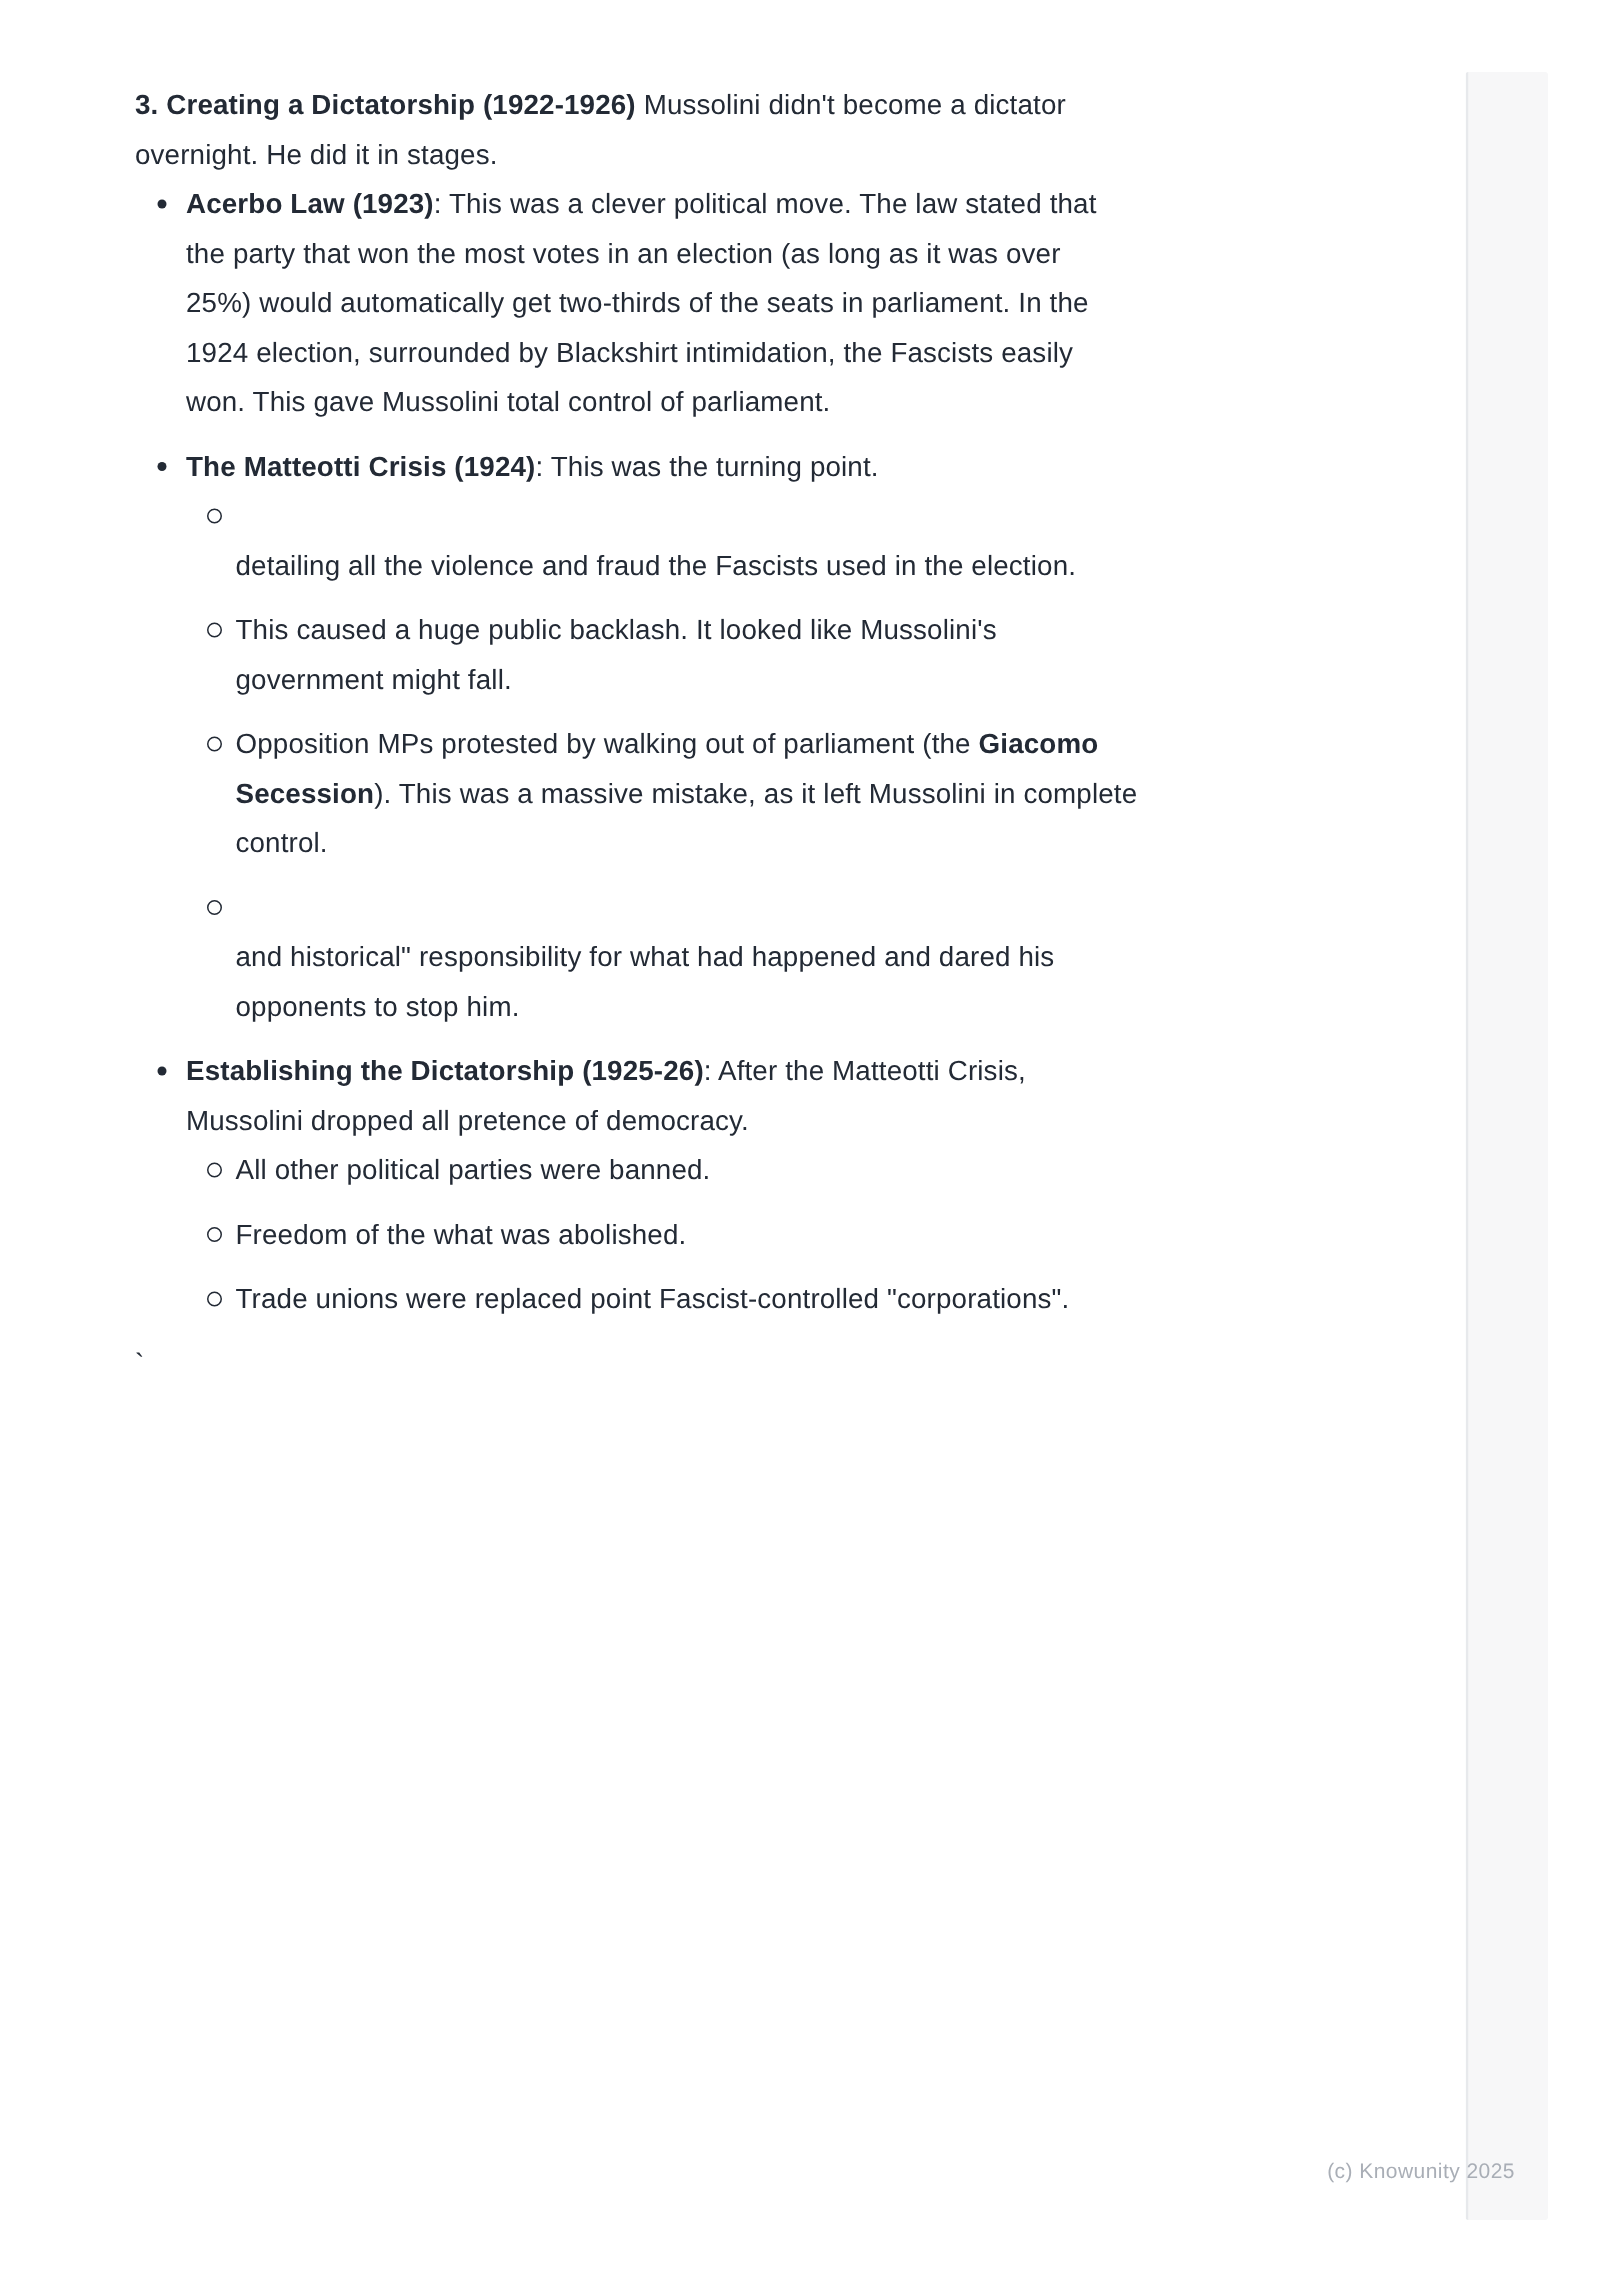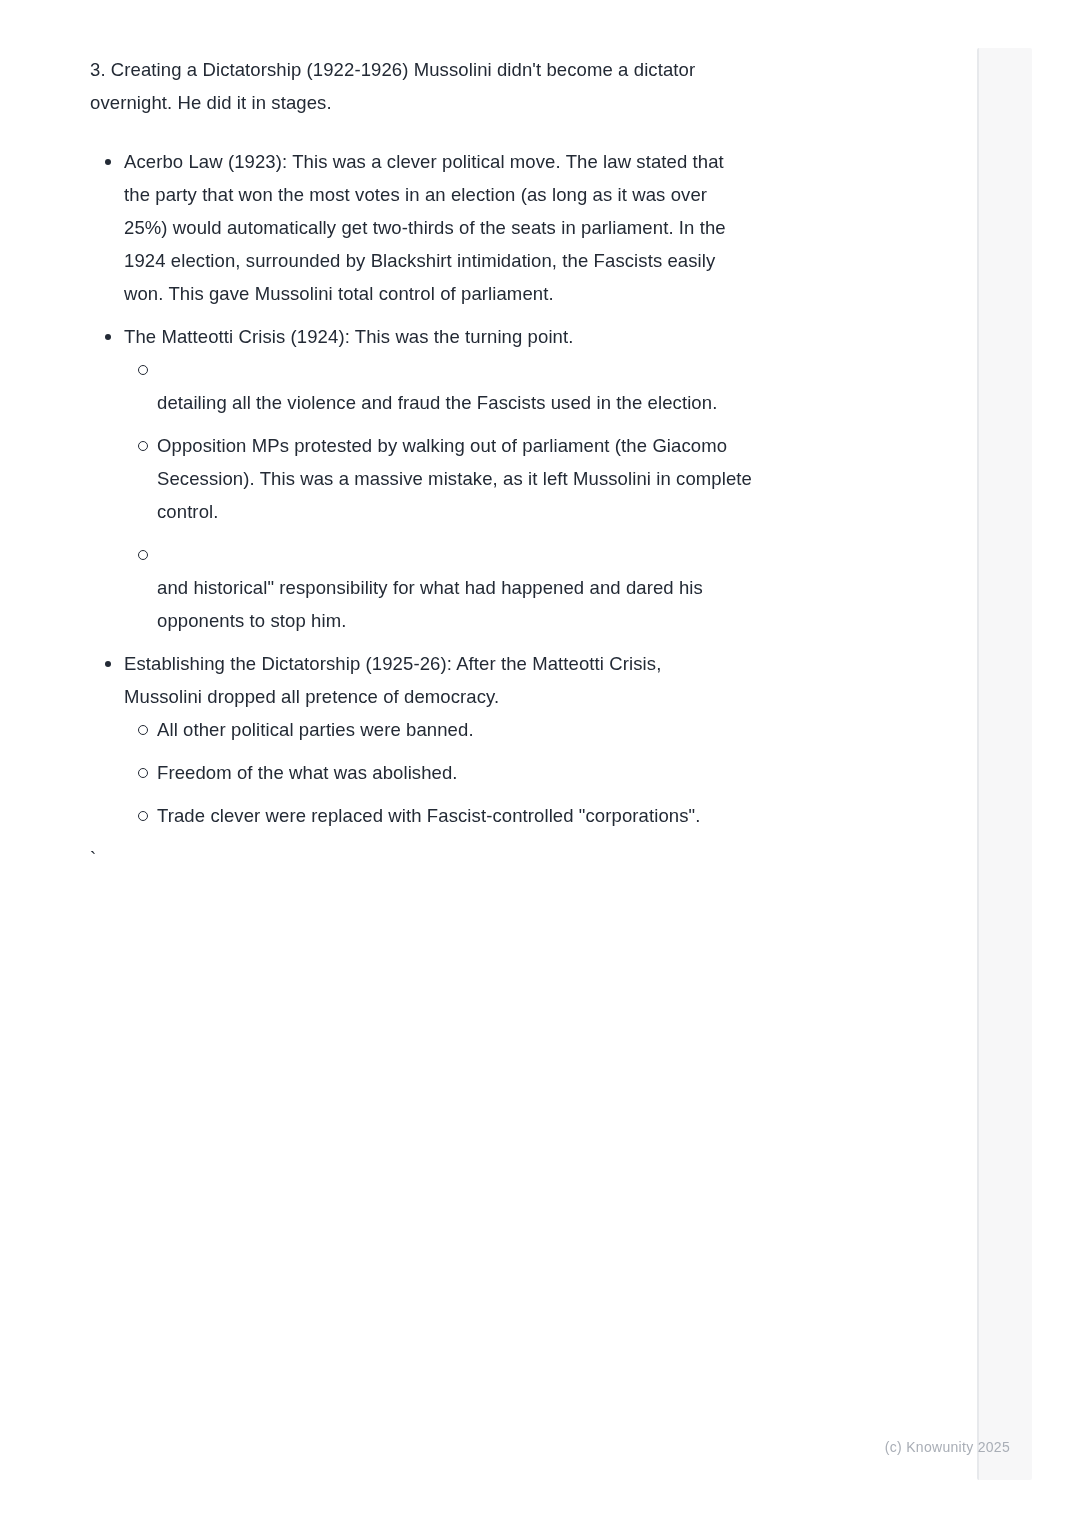"3. Creating a Dictatorship (1922-1926)" strong { font-weight: 400 -> 700 }
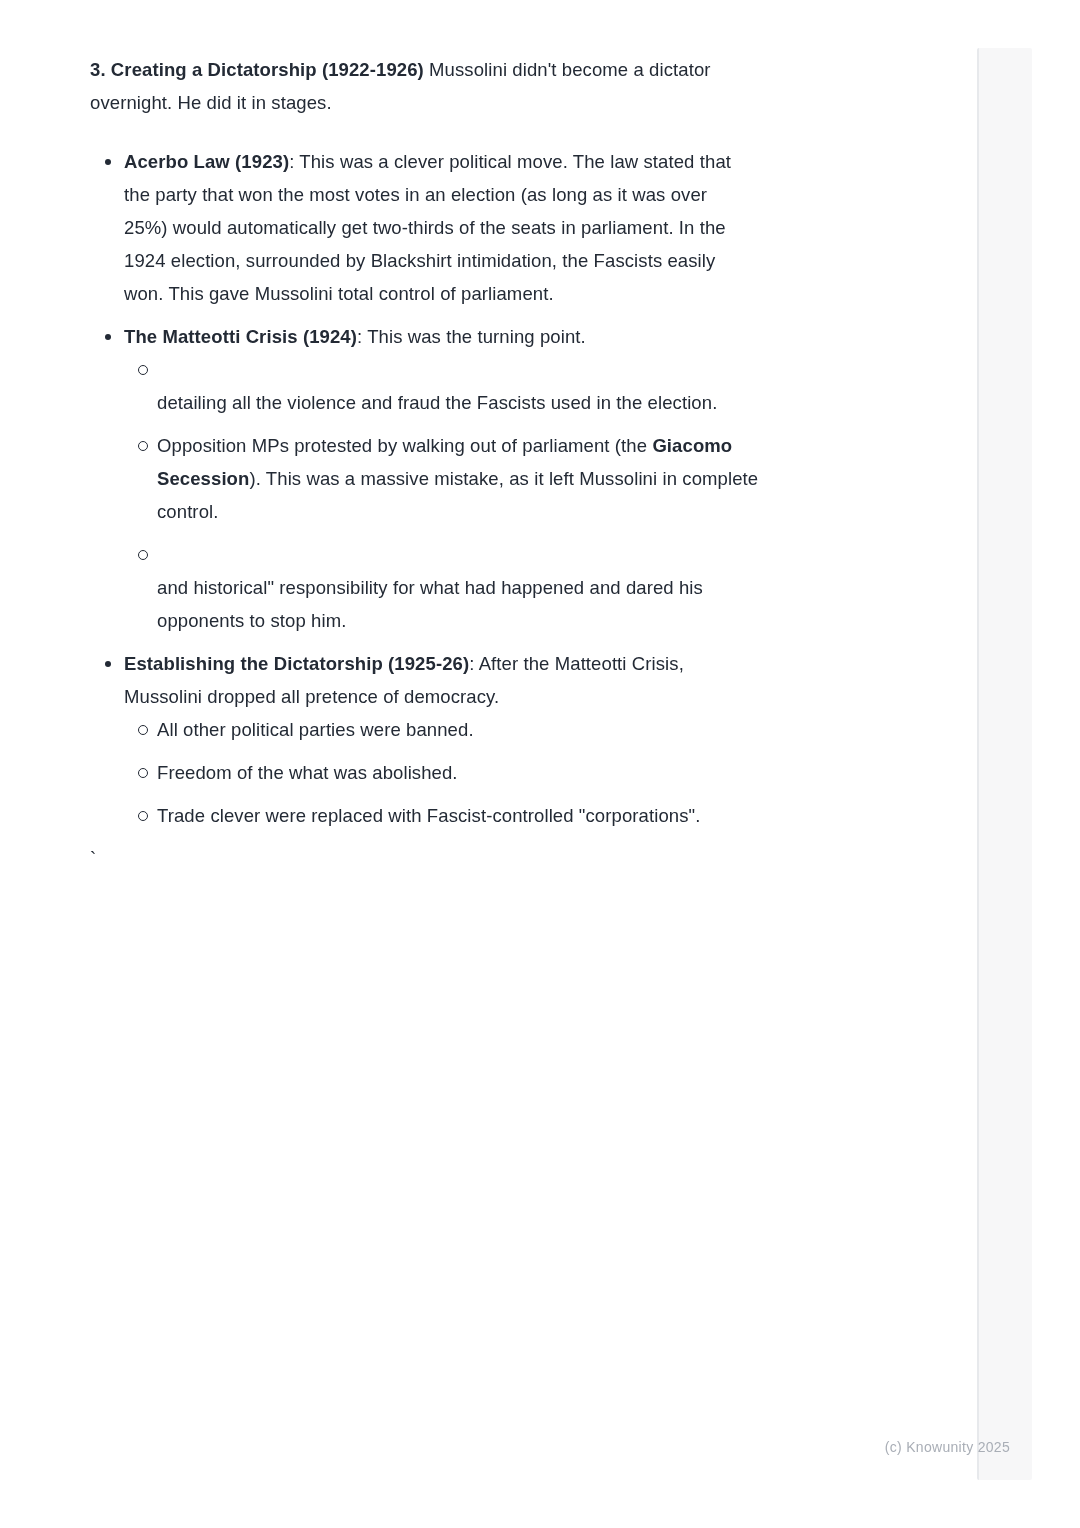"Acerbo Law (1923): This was" ul.lvl1 { margin-top: 26px -> none }
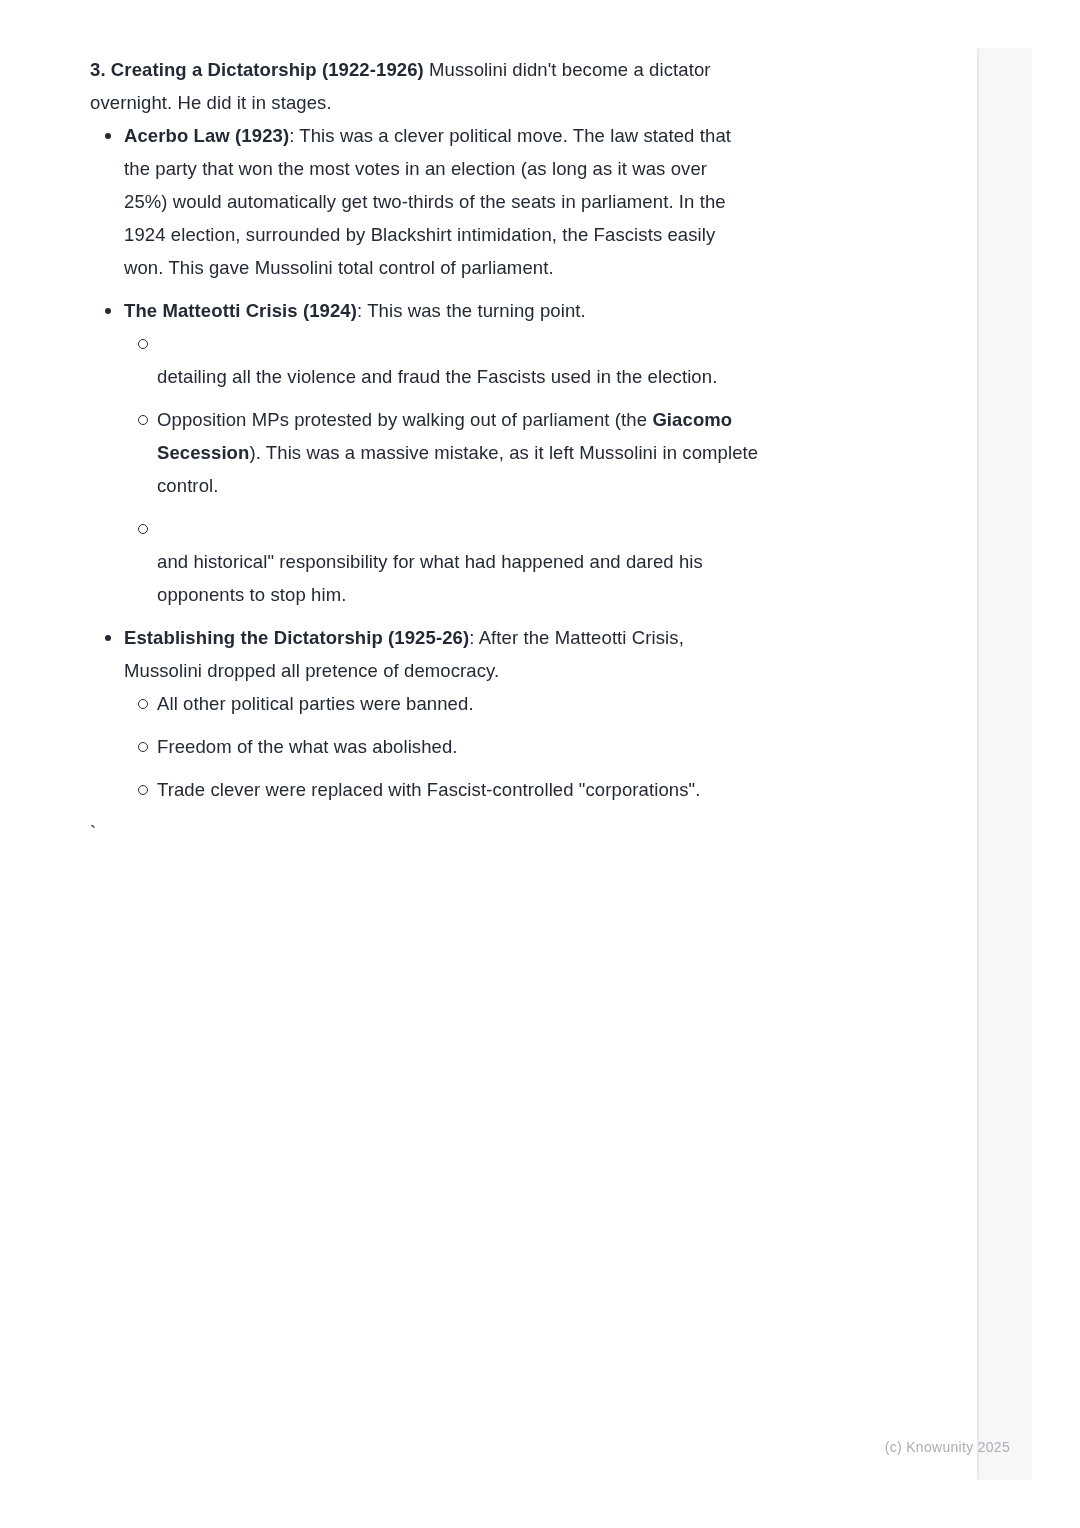"This caused a huge public" li { html: none -> <li><span>This caused a huge public backlash. It looked like Mussolini's</span><br><span>government might fall.</span></li> }
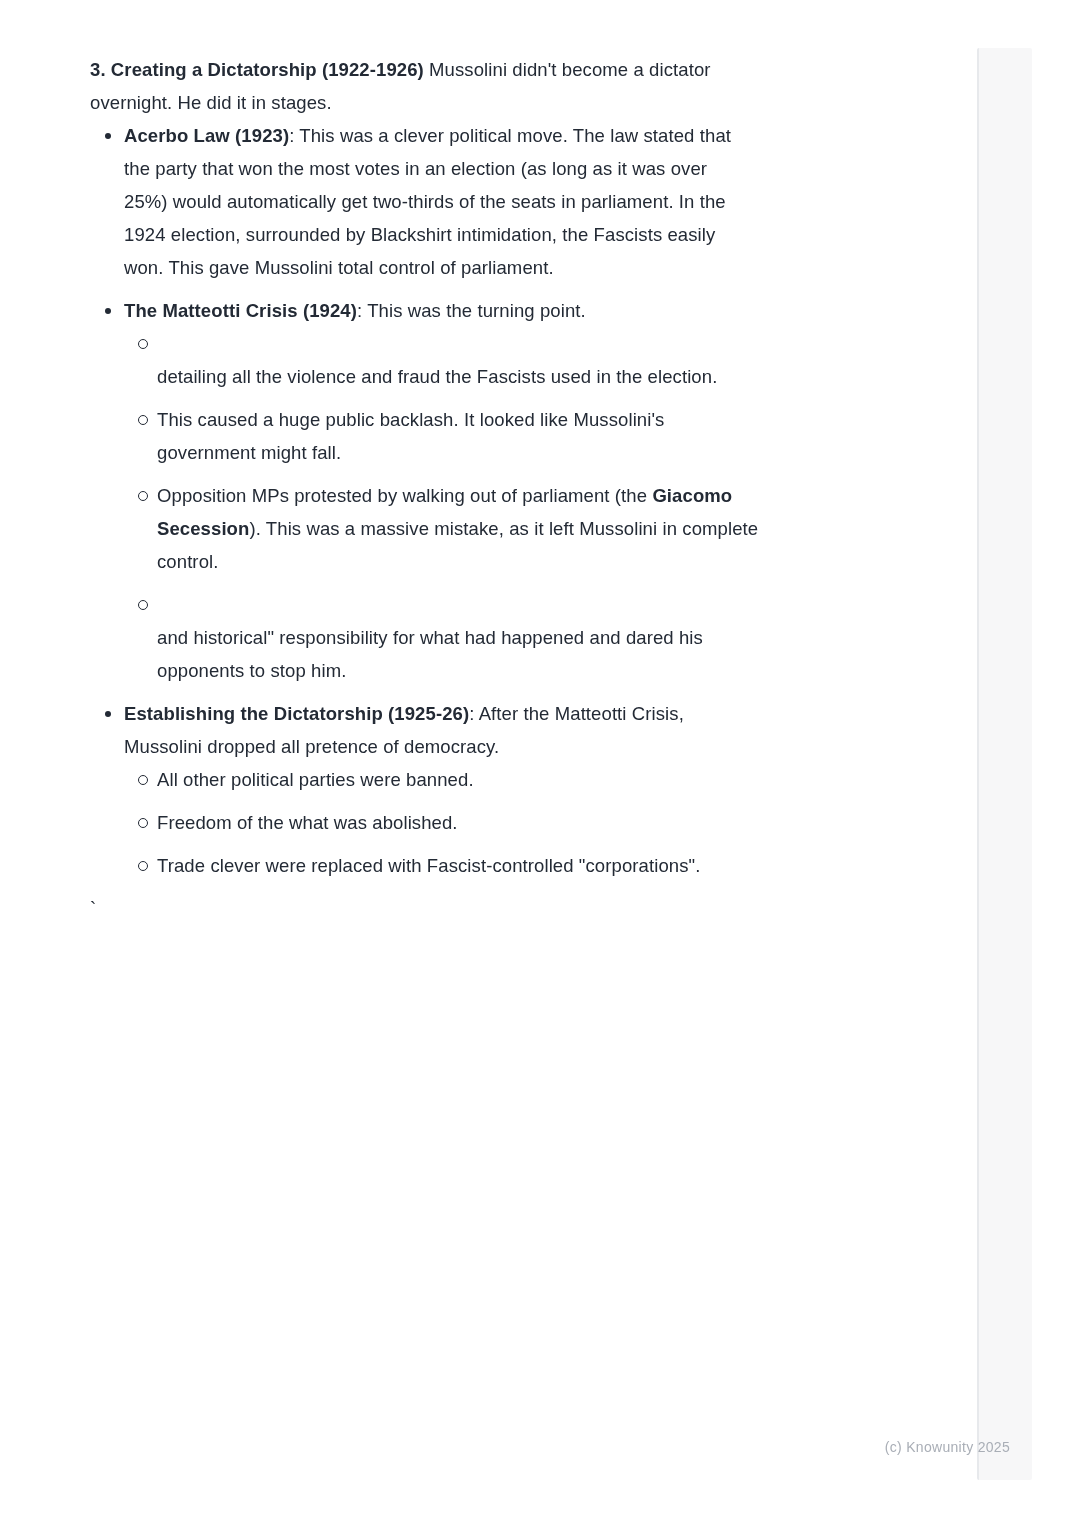"Trade clever were replaced with" span { text: clever were replaced with -> unions were replaced point }
